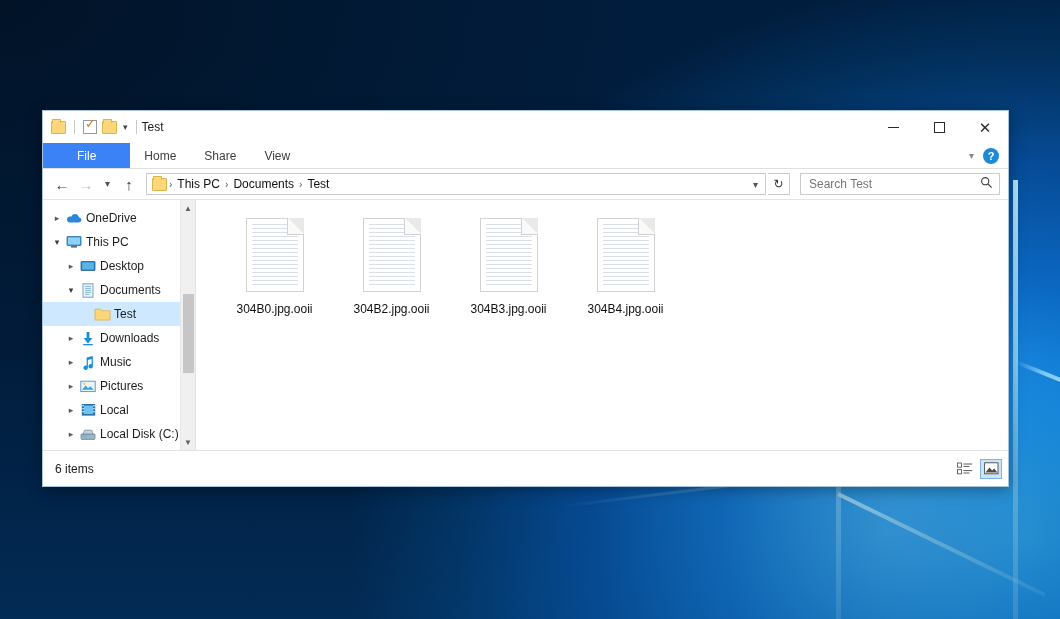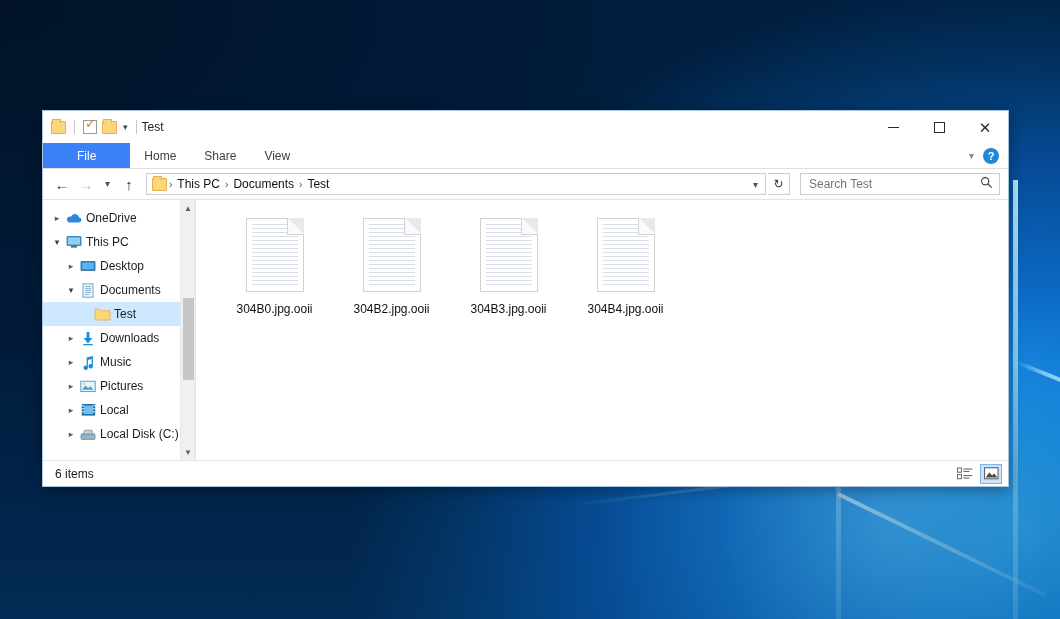"6 items" .statusbar { height: 26px -> 36px }
